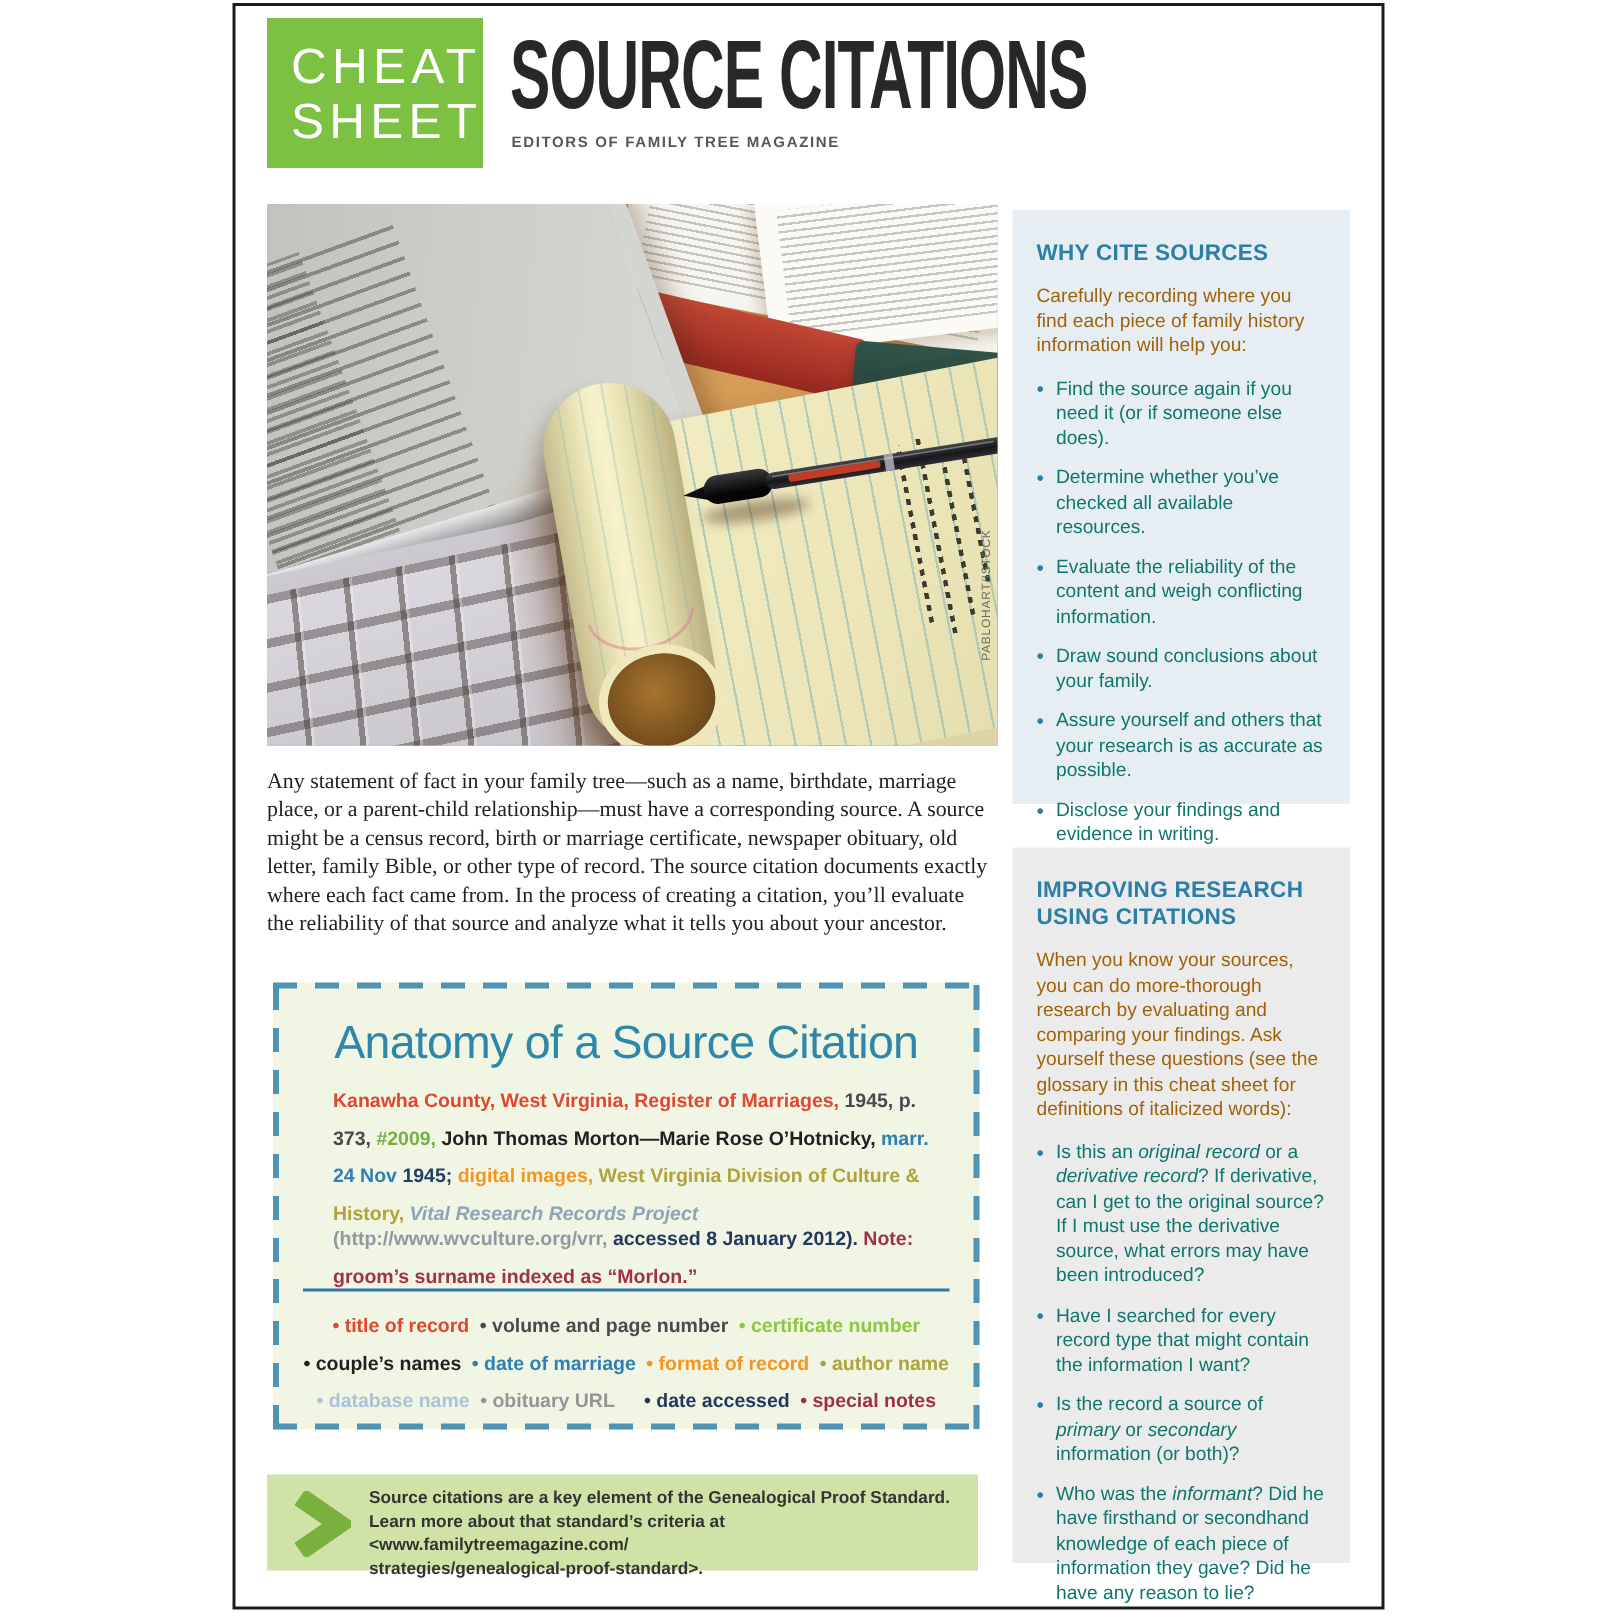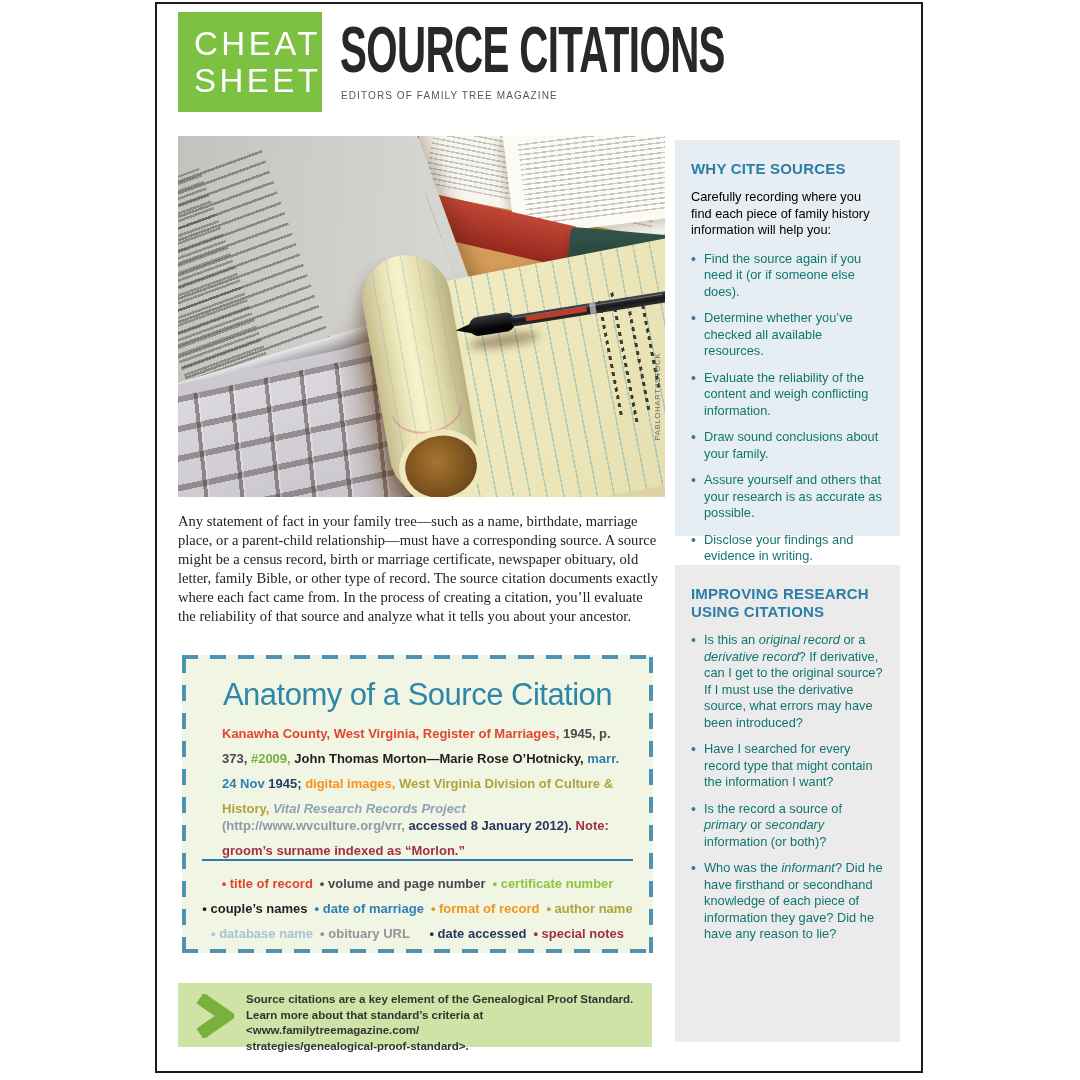"EDITORS OF FAMILY TREE MAGAZINE" .subtitle { font-weight: 400 -> 700 }
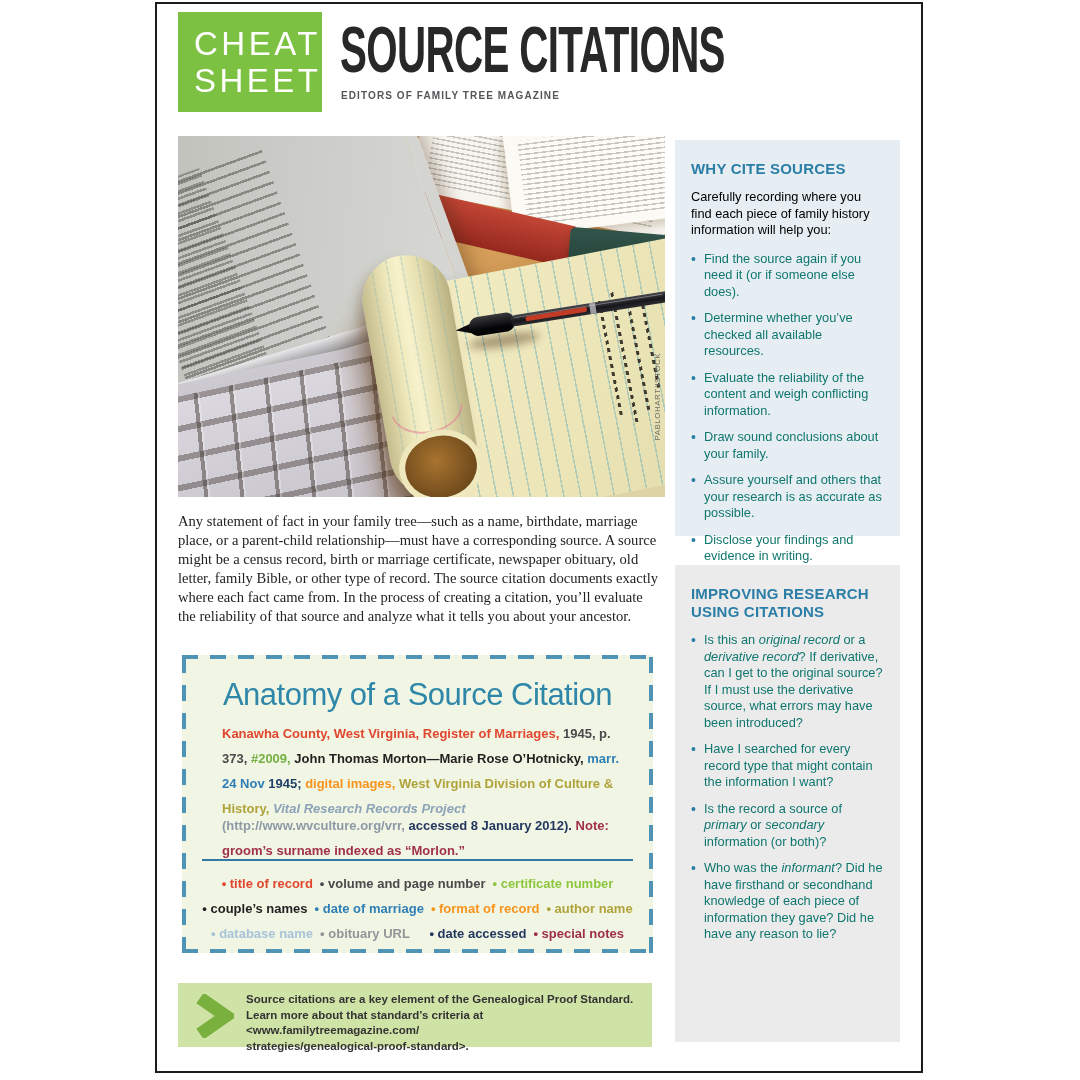"Carefully recording where you find" .sideintro { color: #000000 -> #a16207 }
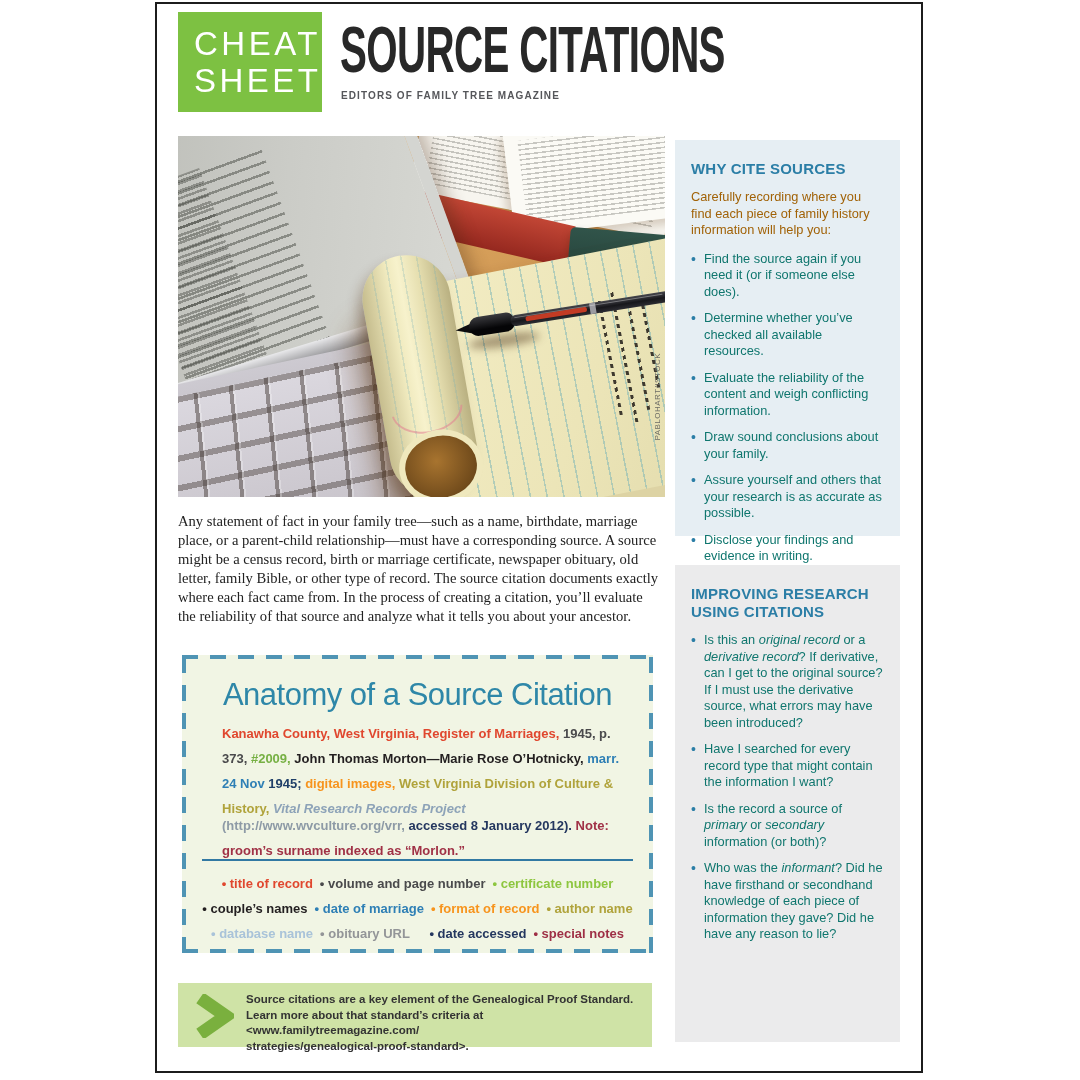"When you know your sources," p.sideintro { html: none -> <p>When you know your sources, you can do more-thorough research by evaluating and comparing your findings. Ask yourself these questions (see the glossary in this cheat sheet for definitions of italicized words):</p> }
